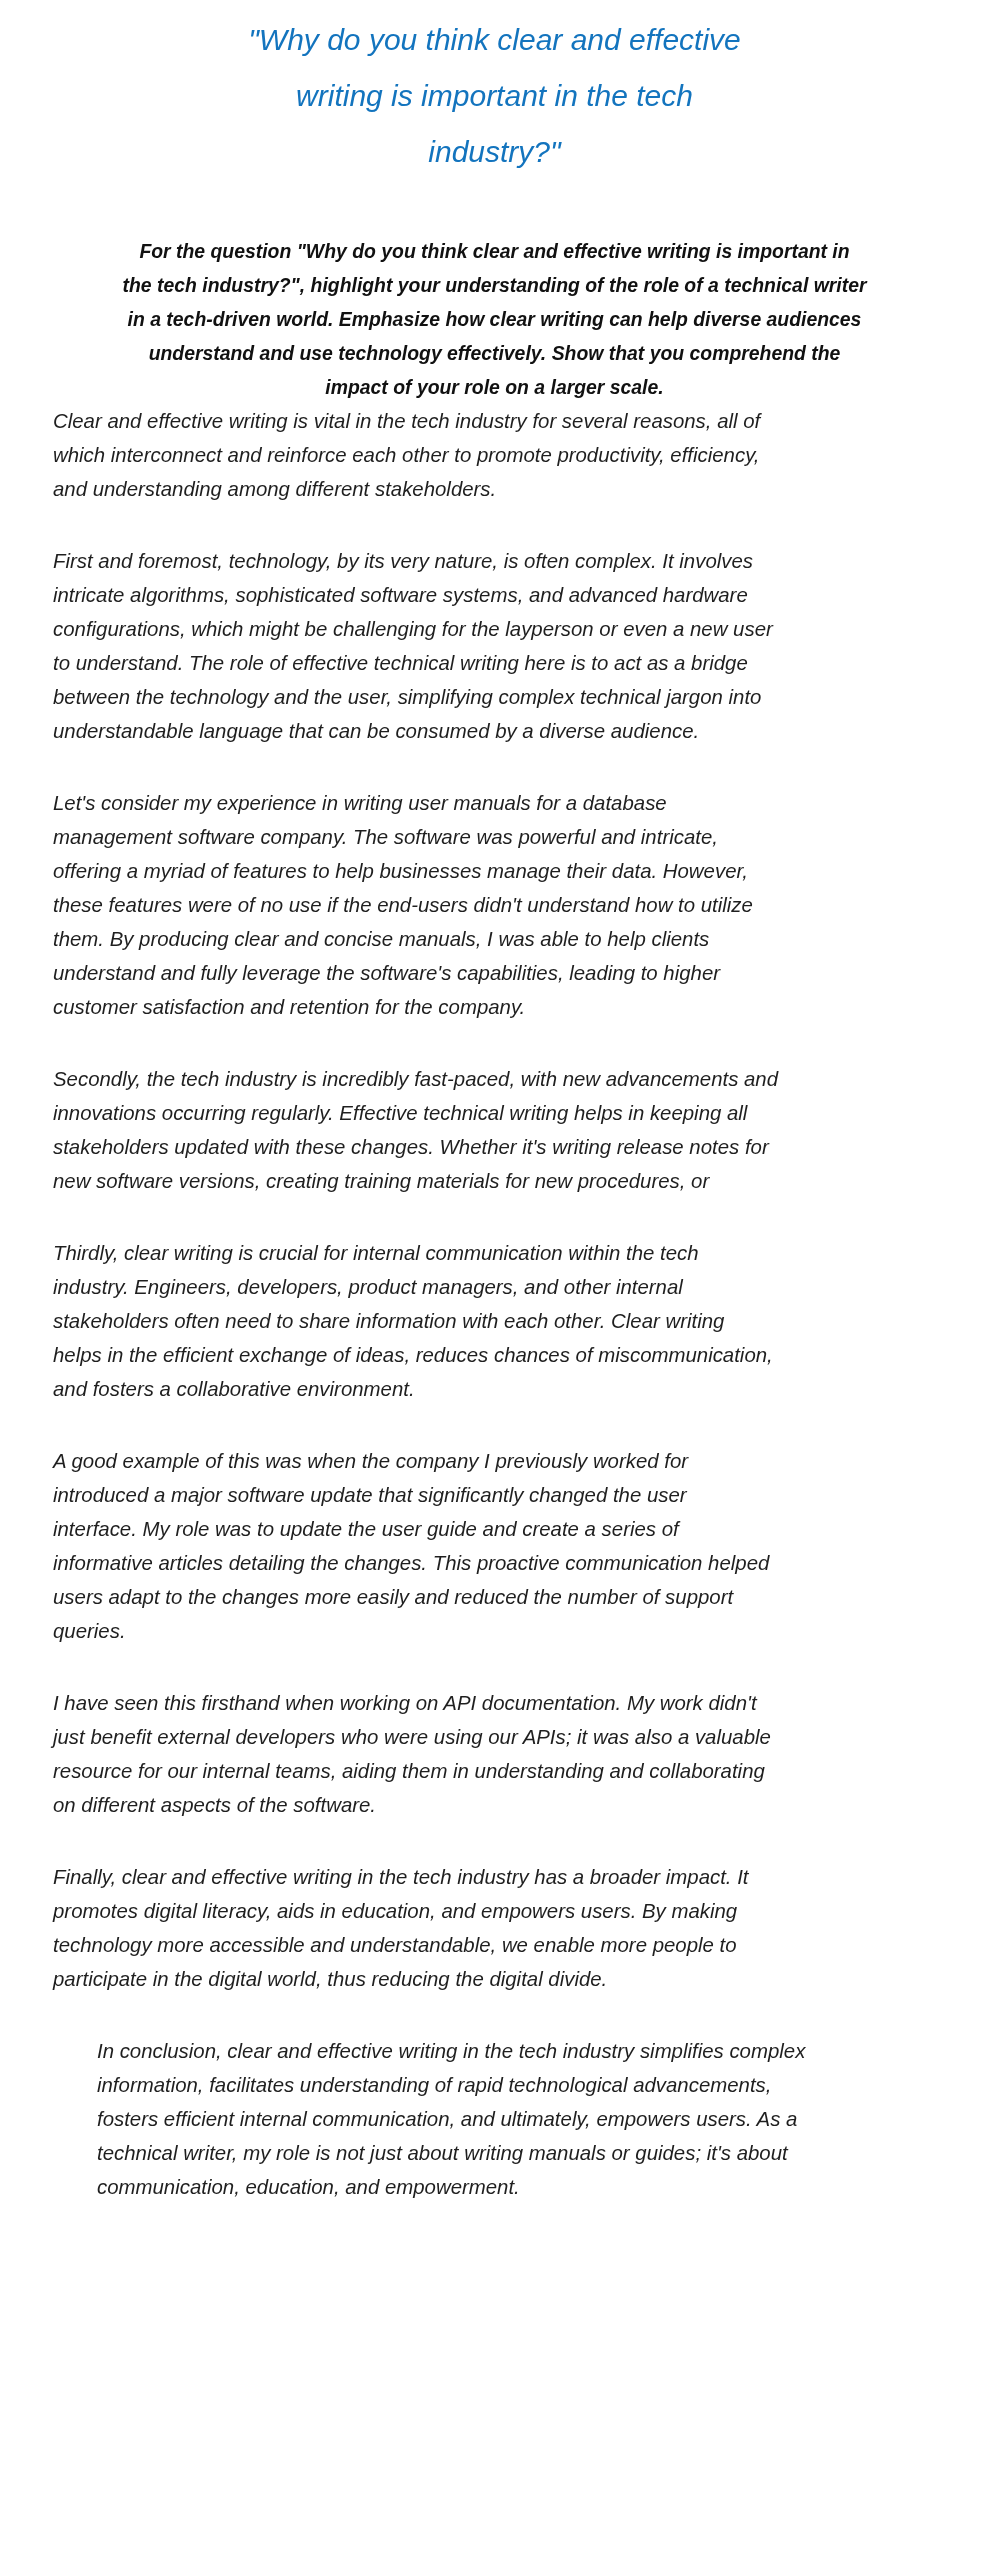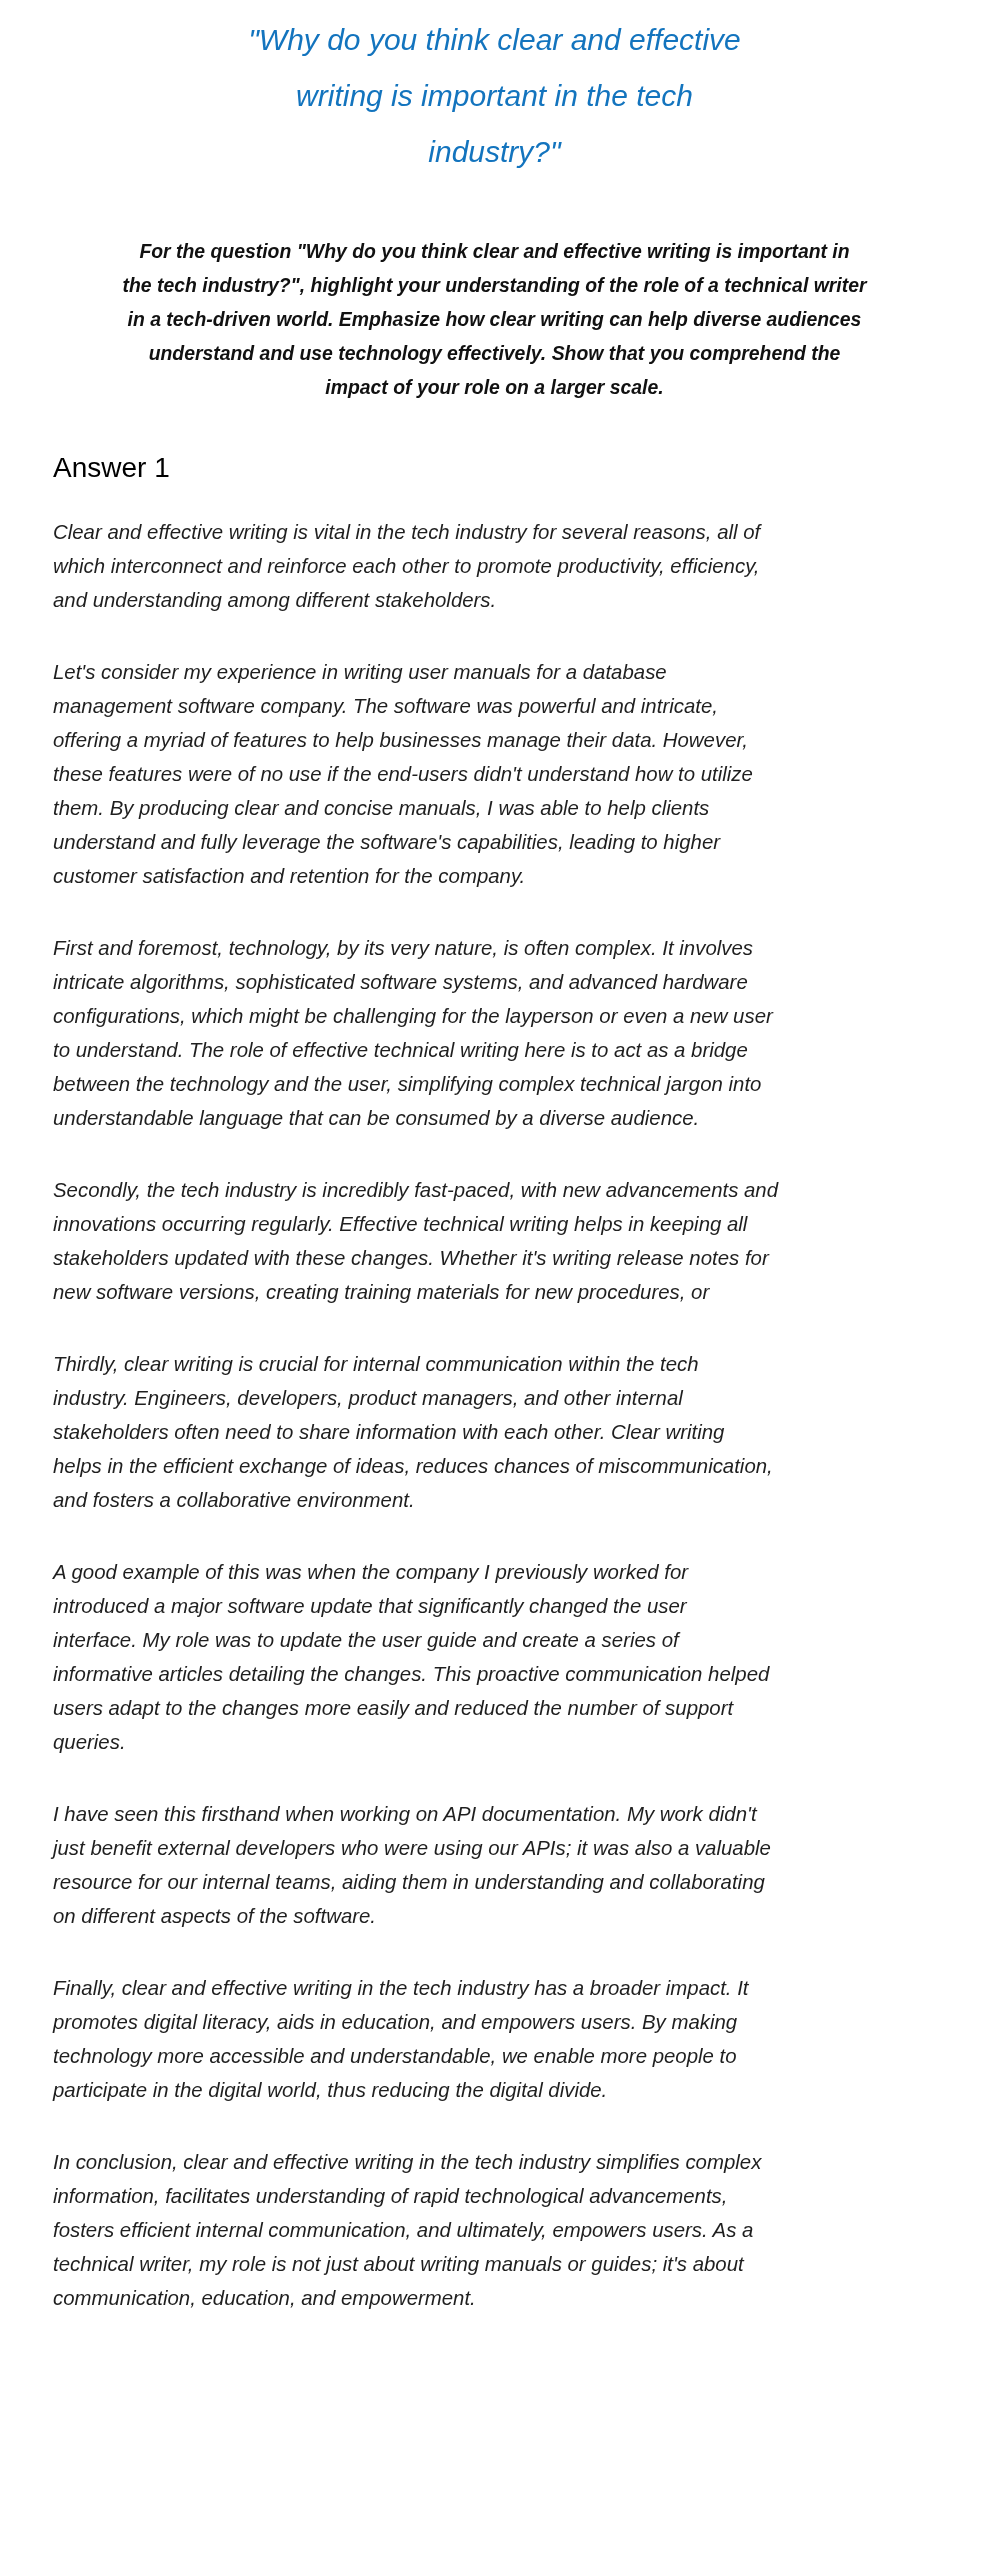"Answer 1" h2.answer-heading { html: <h2>Answer 1</h2> -> none }
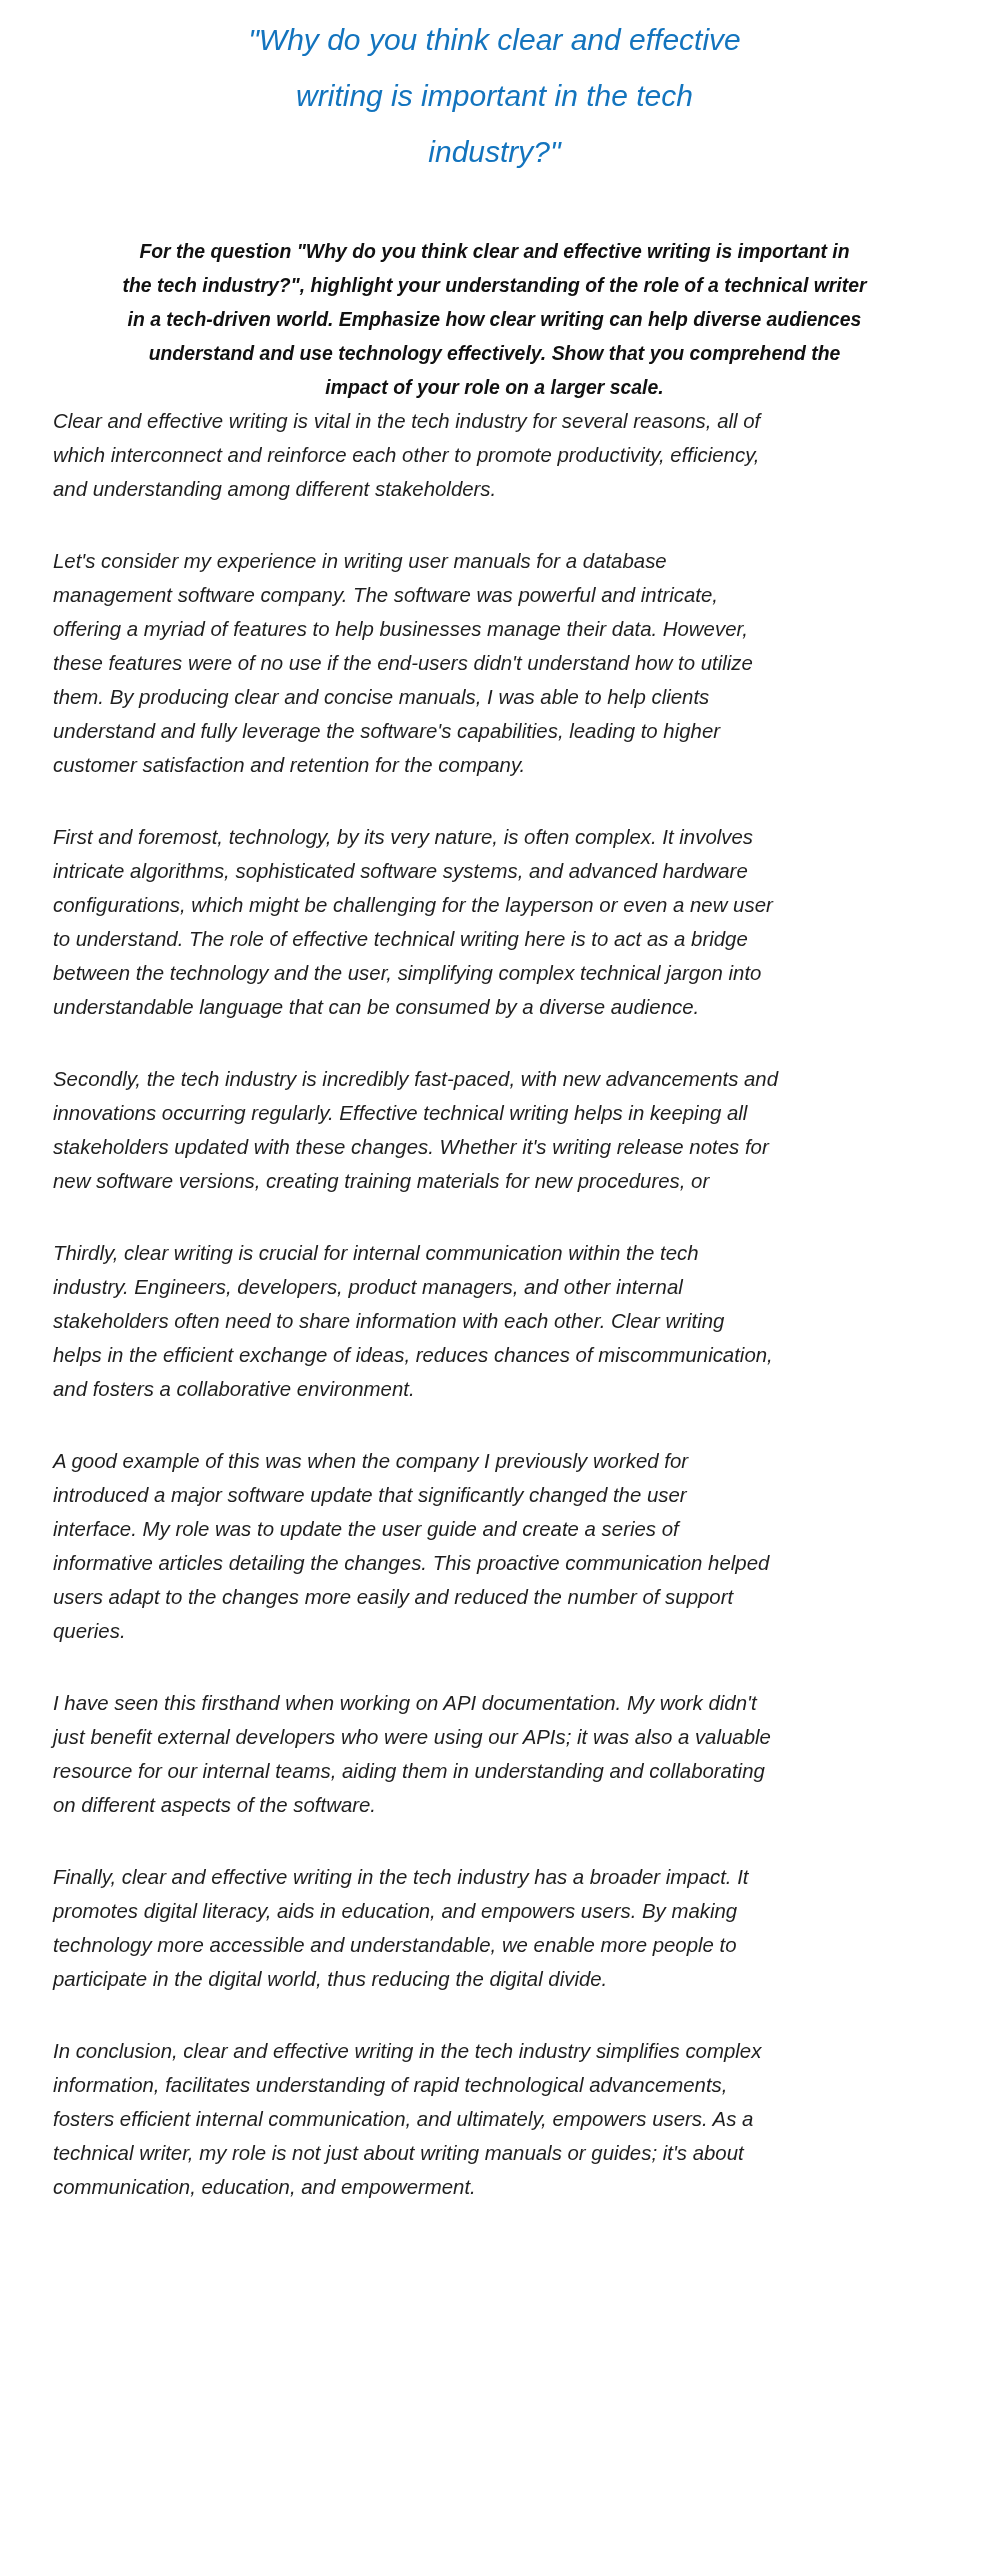"Let's consider my experience in" p { order: before "First and foremost, technology, by" -> after "First and foremost, technology, by" }
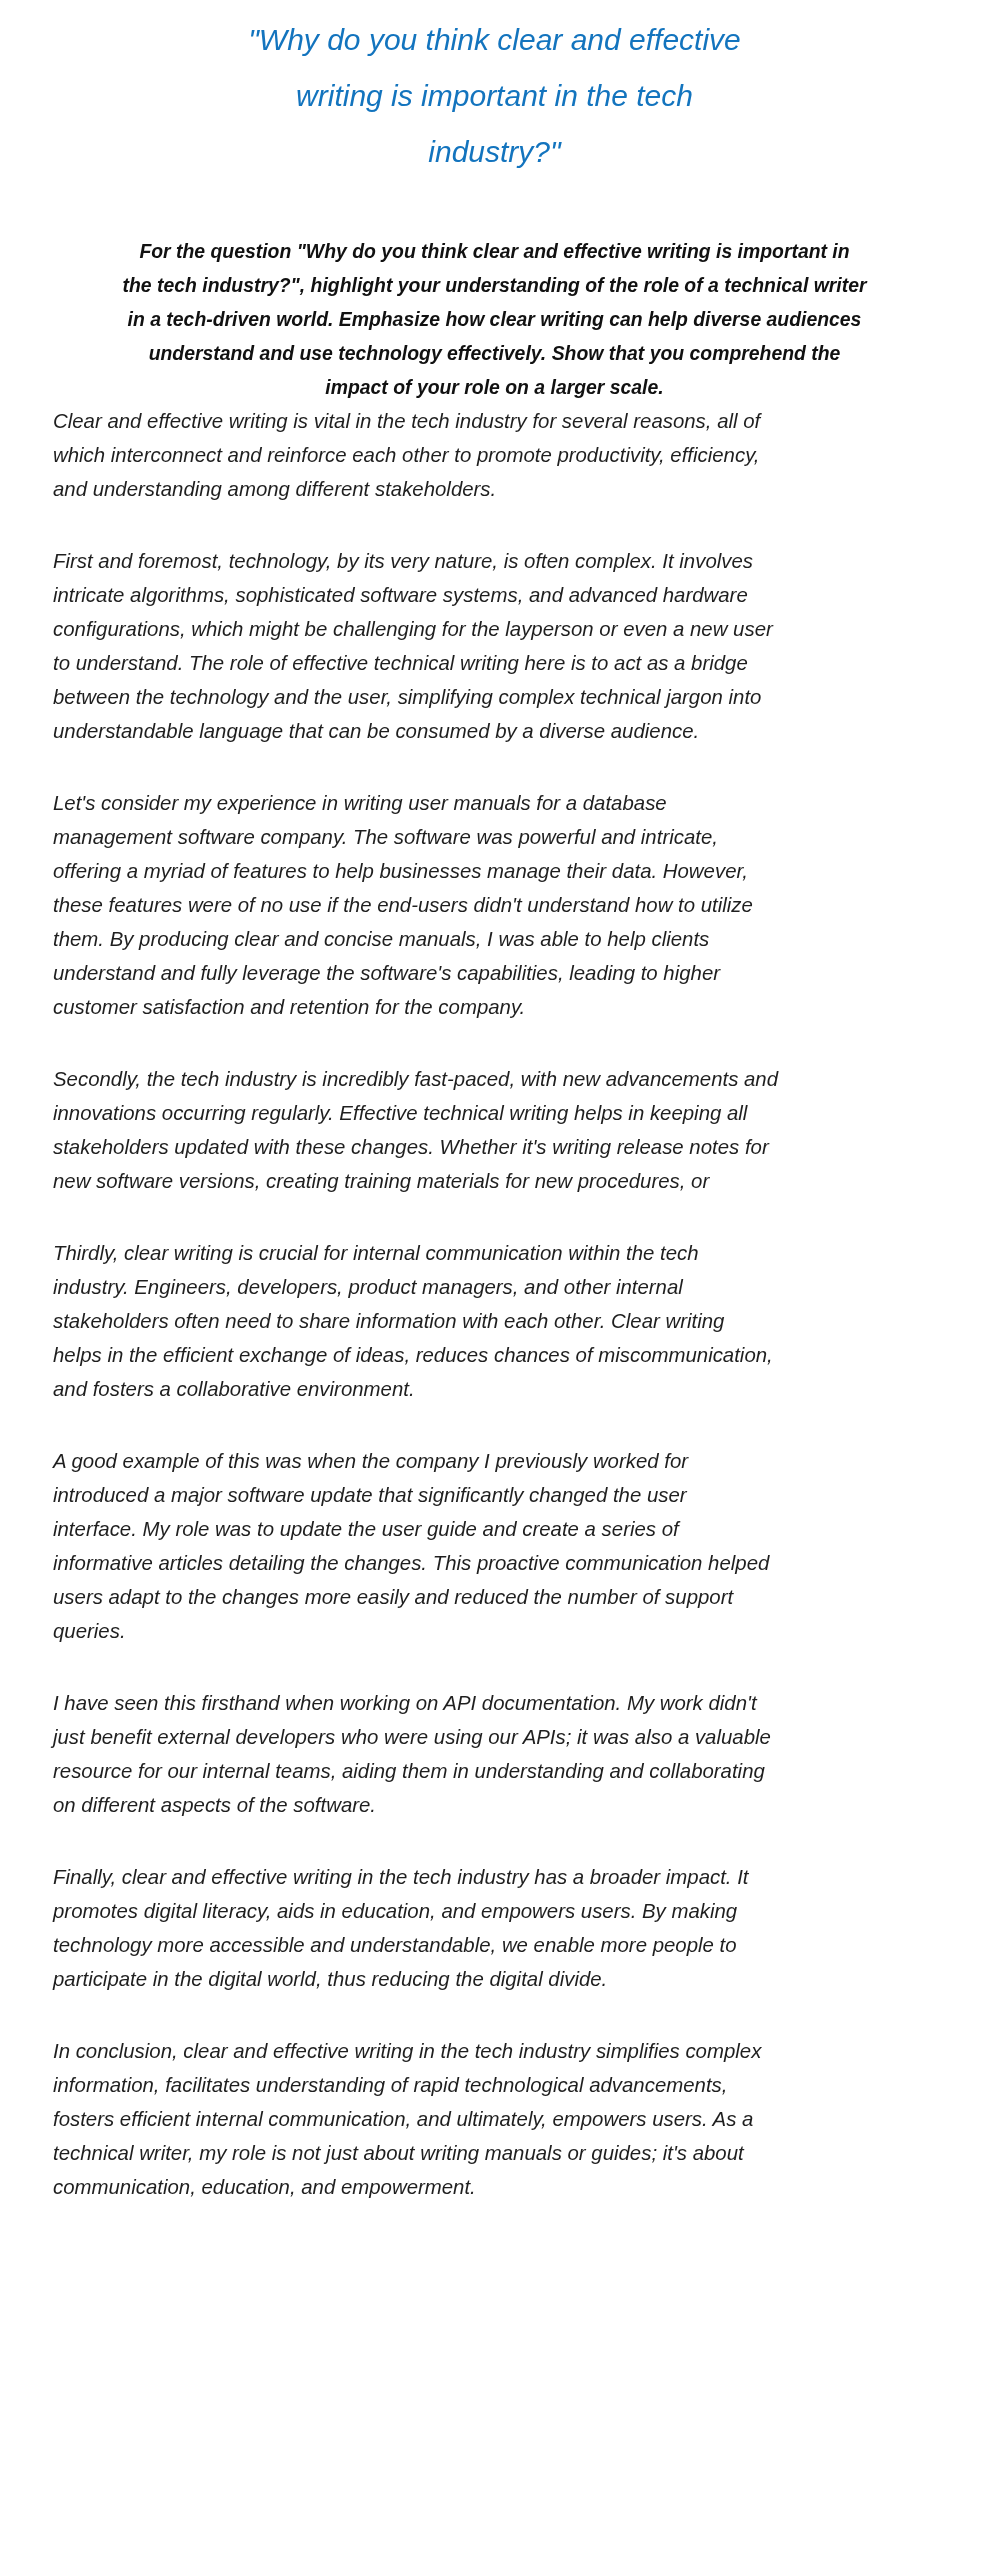"In conclusion, clear and effective" .answer-body p:last-child { margin-left: none -> 44px }
